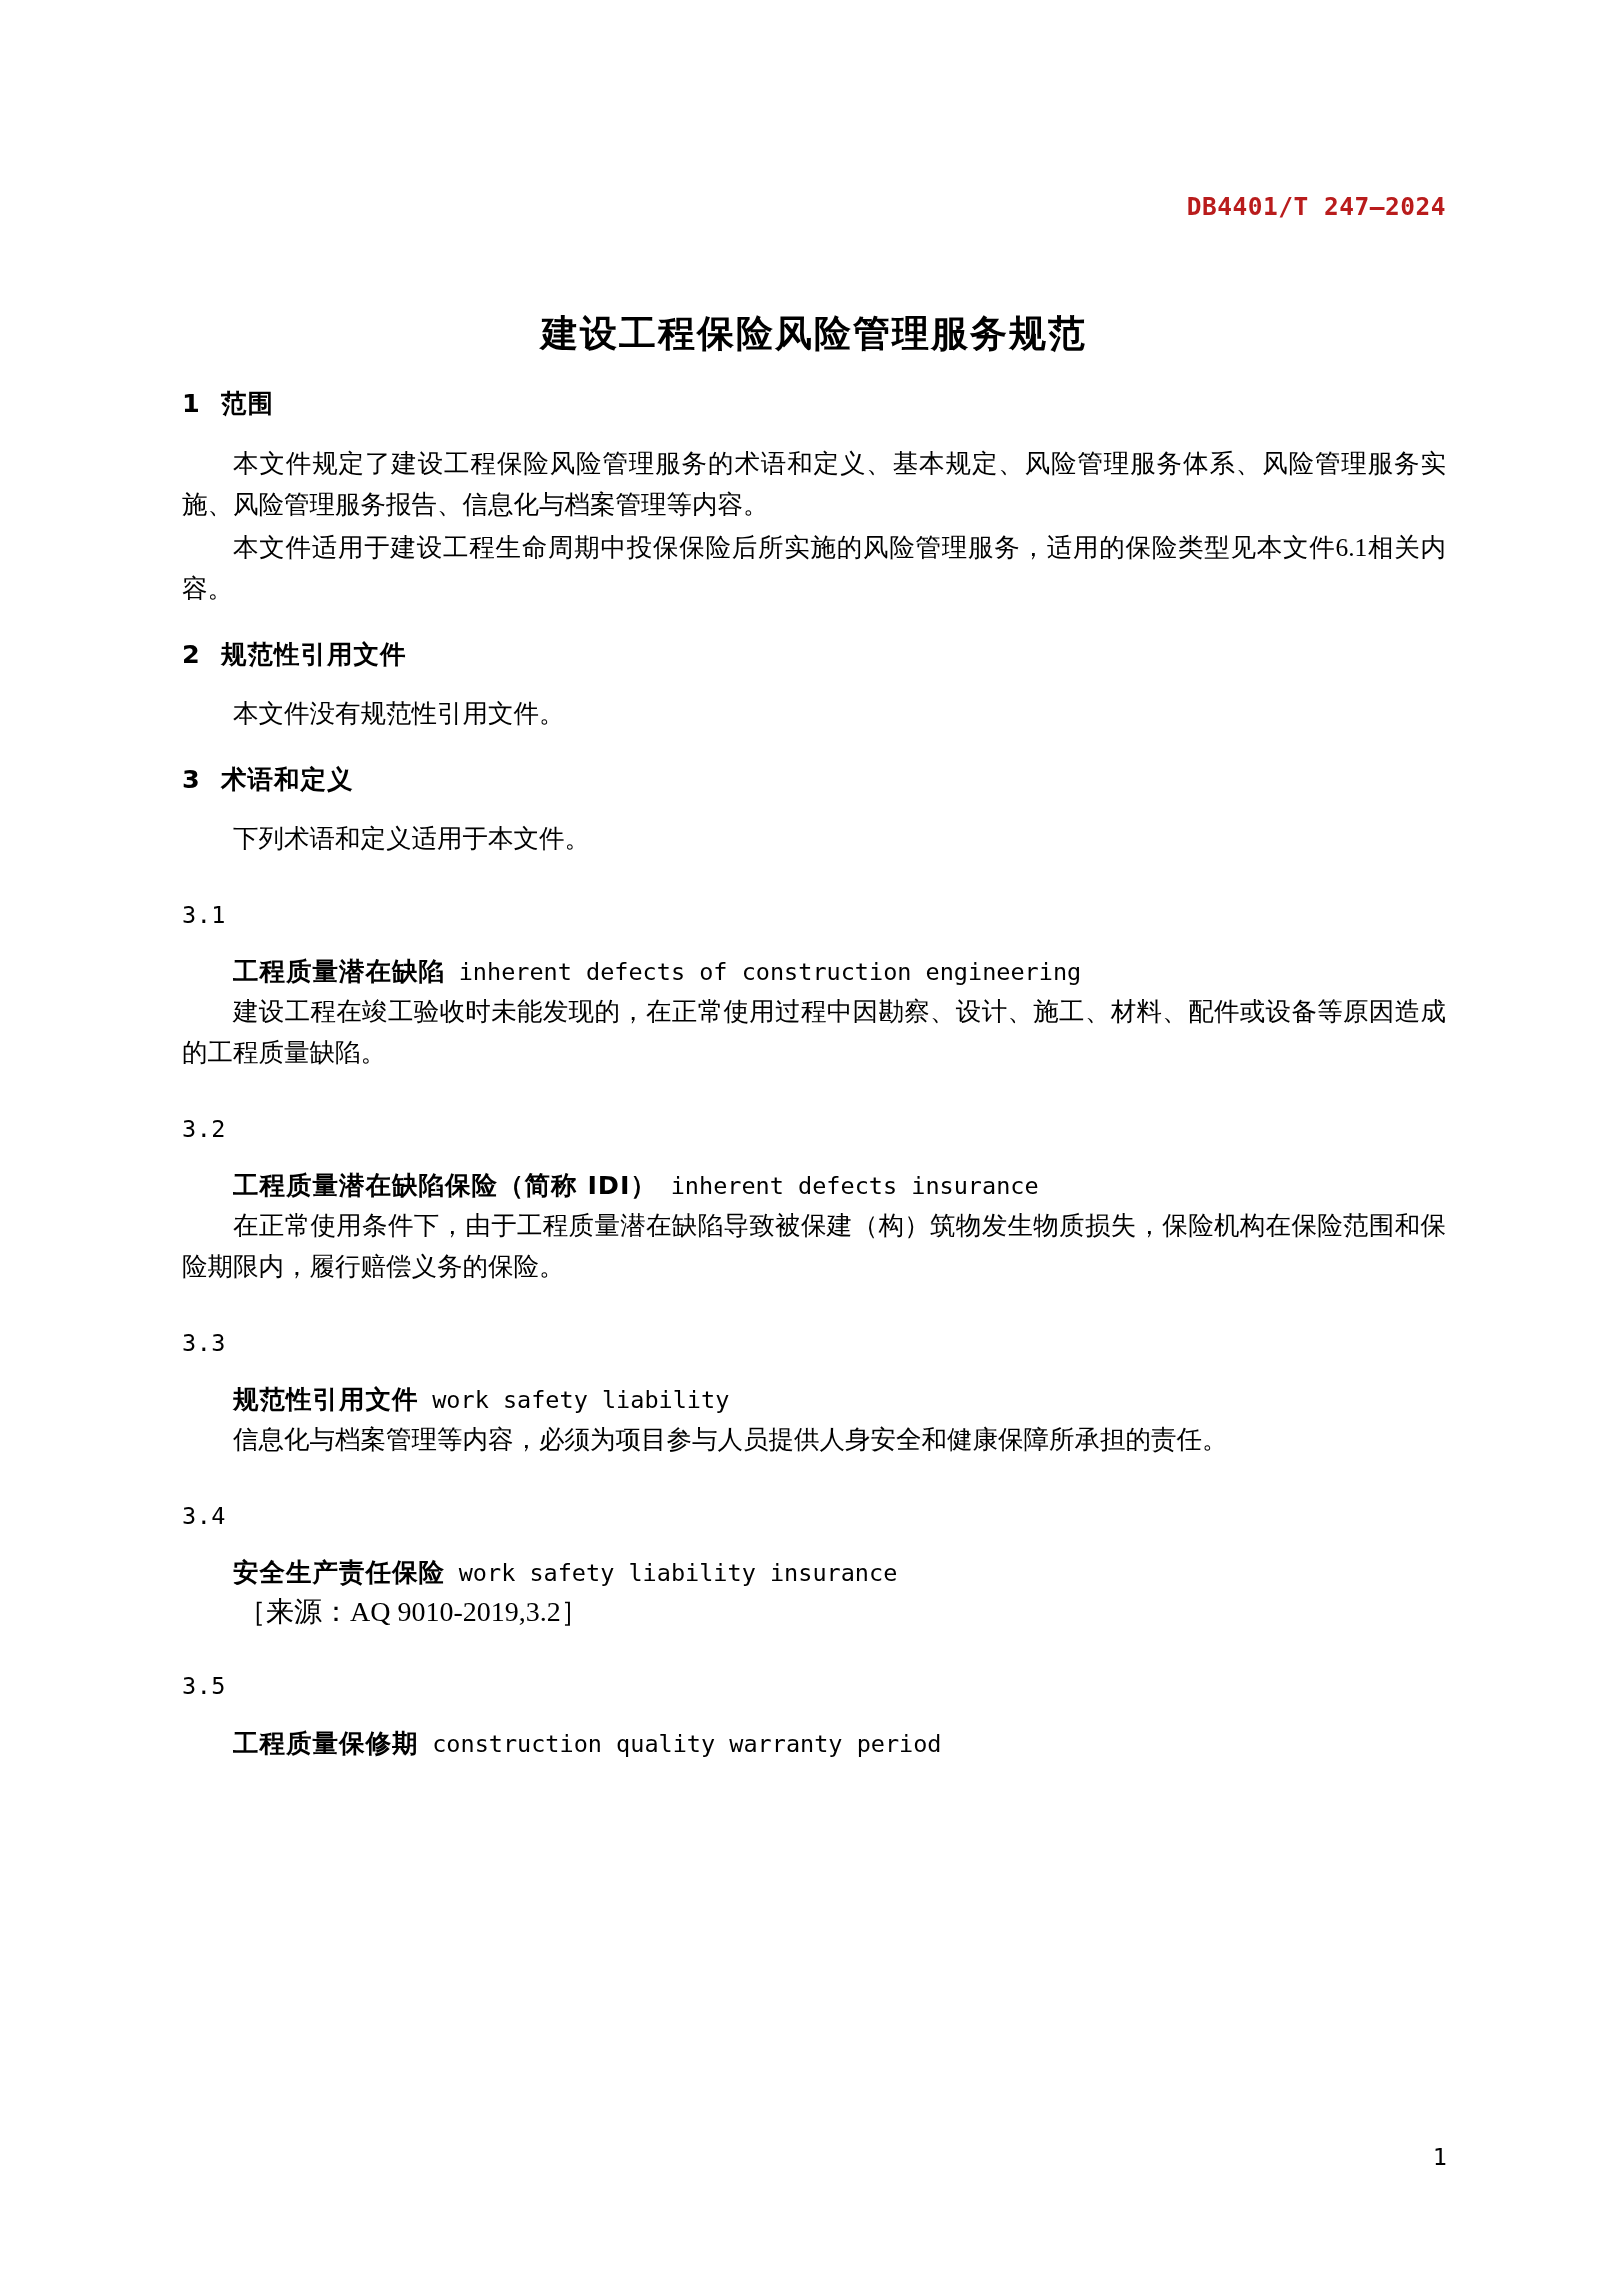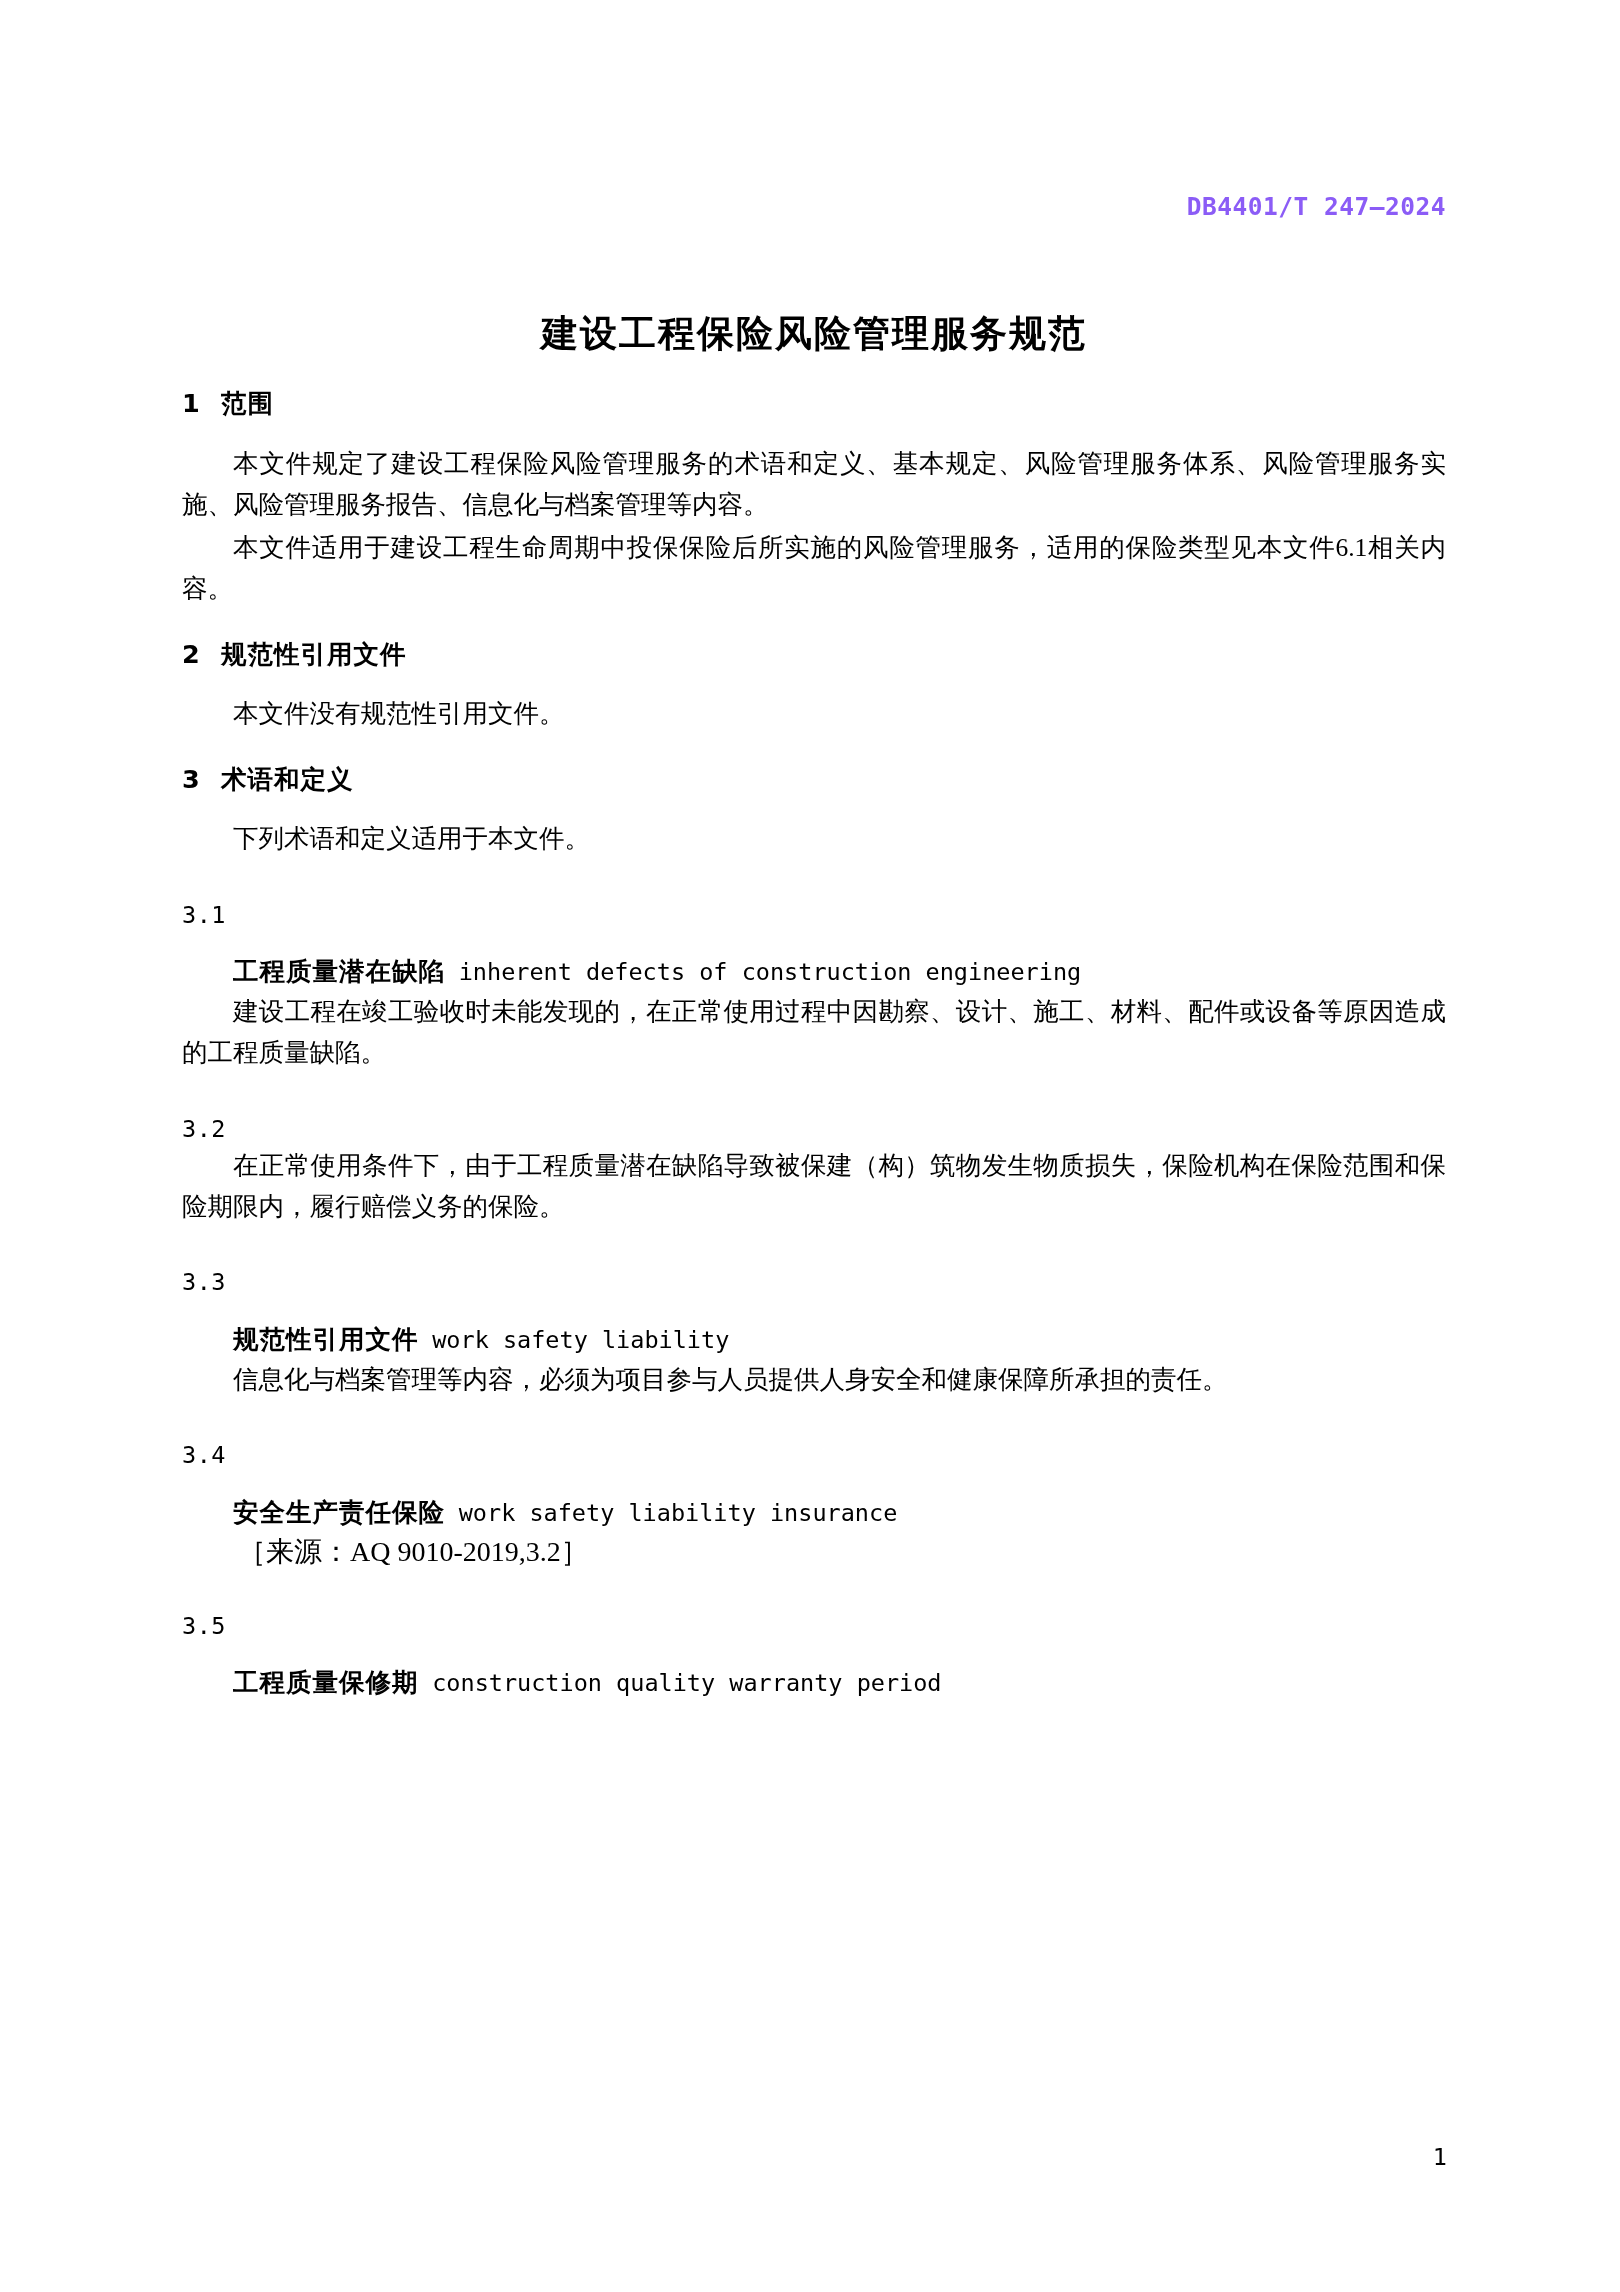"DB4401/T 247—2024" .header-std { color: #8b5cf6 -> #b91c1c }
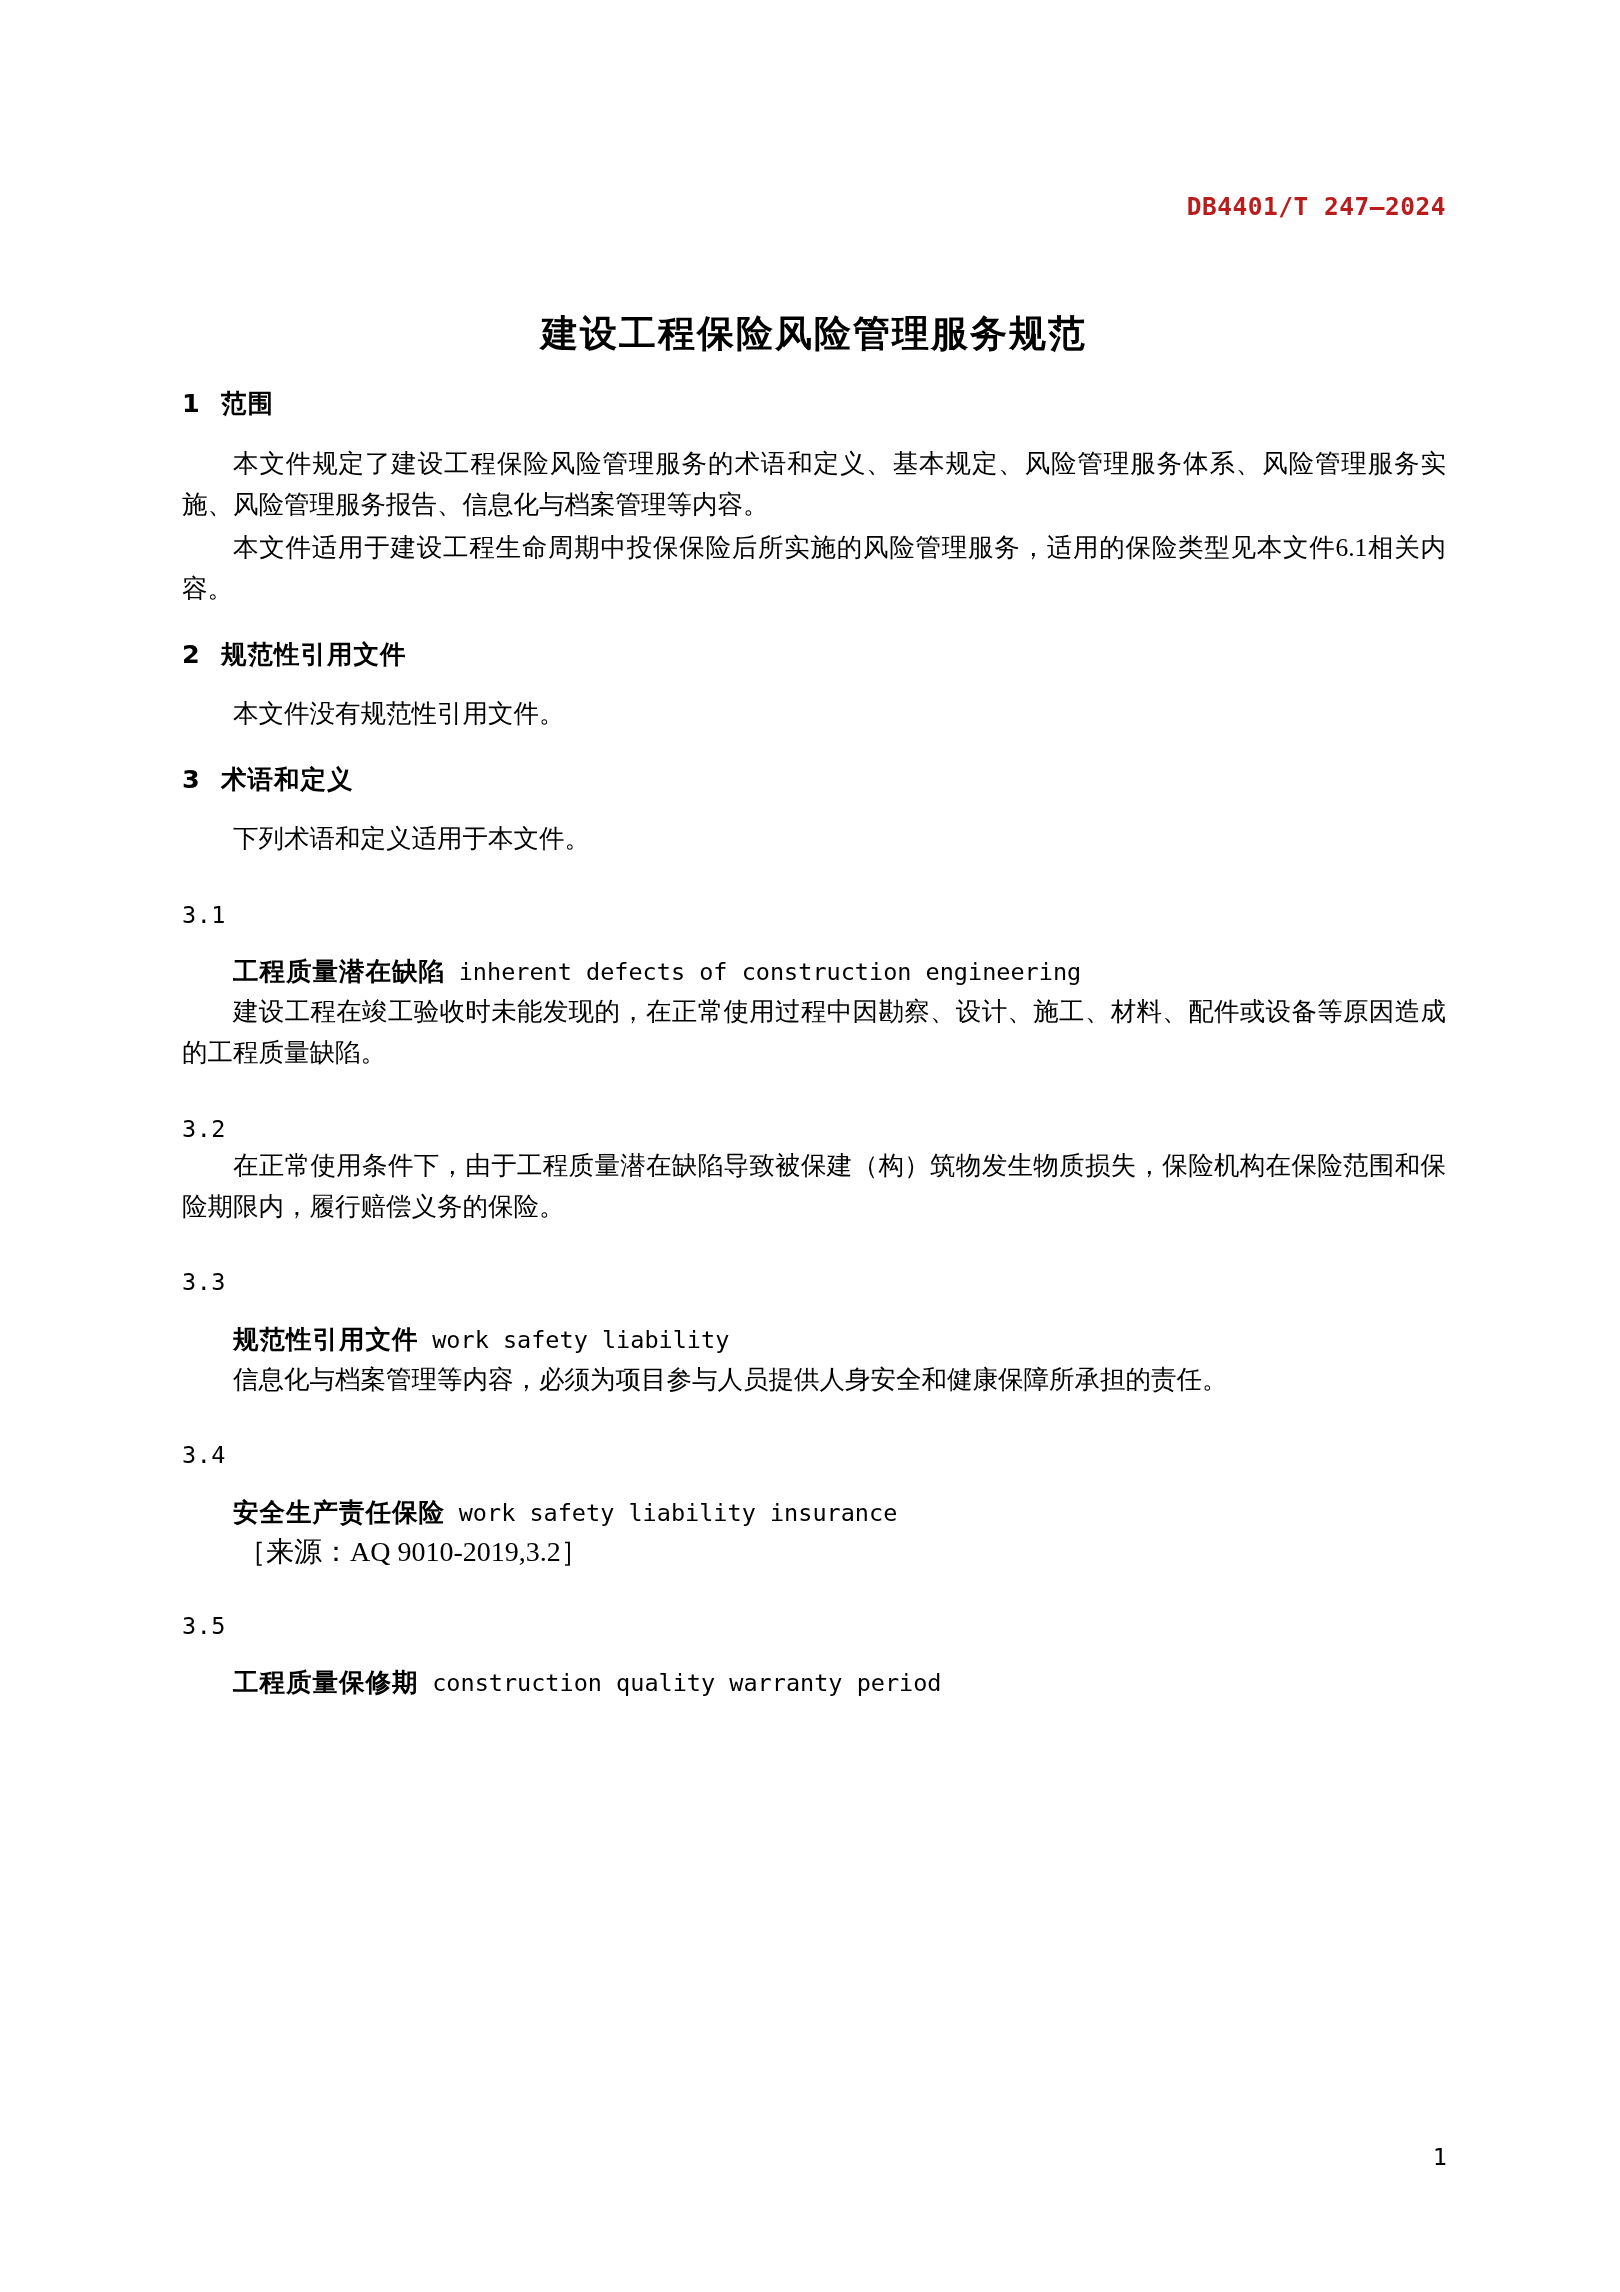"工程质量潜在缺陷保险（简称 IDI） inherent defects" div.term { html: none -> <div> <span>工程质量潜在缺陷保险（简称 IDI）</span><span>inherent defects insurance</span> </div> }
